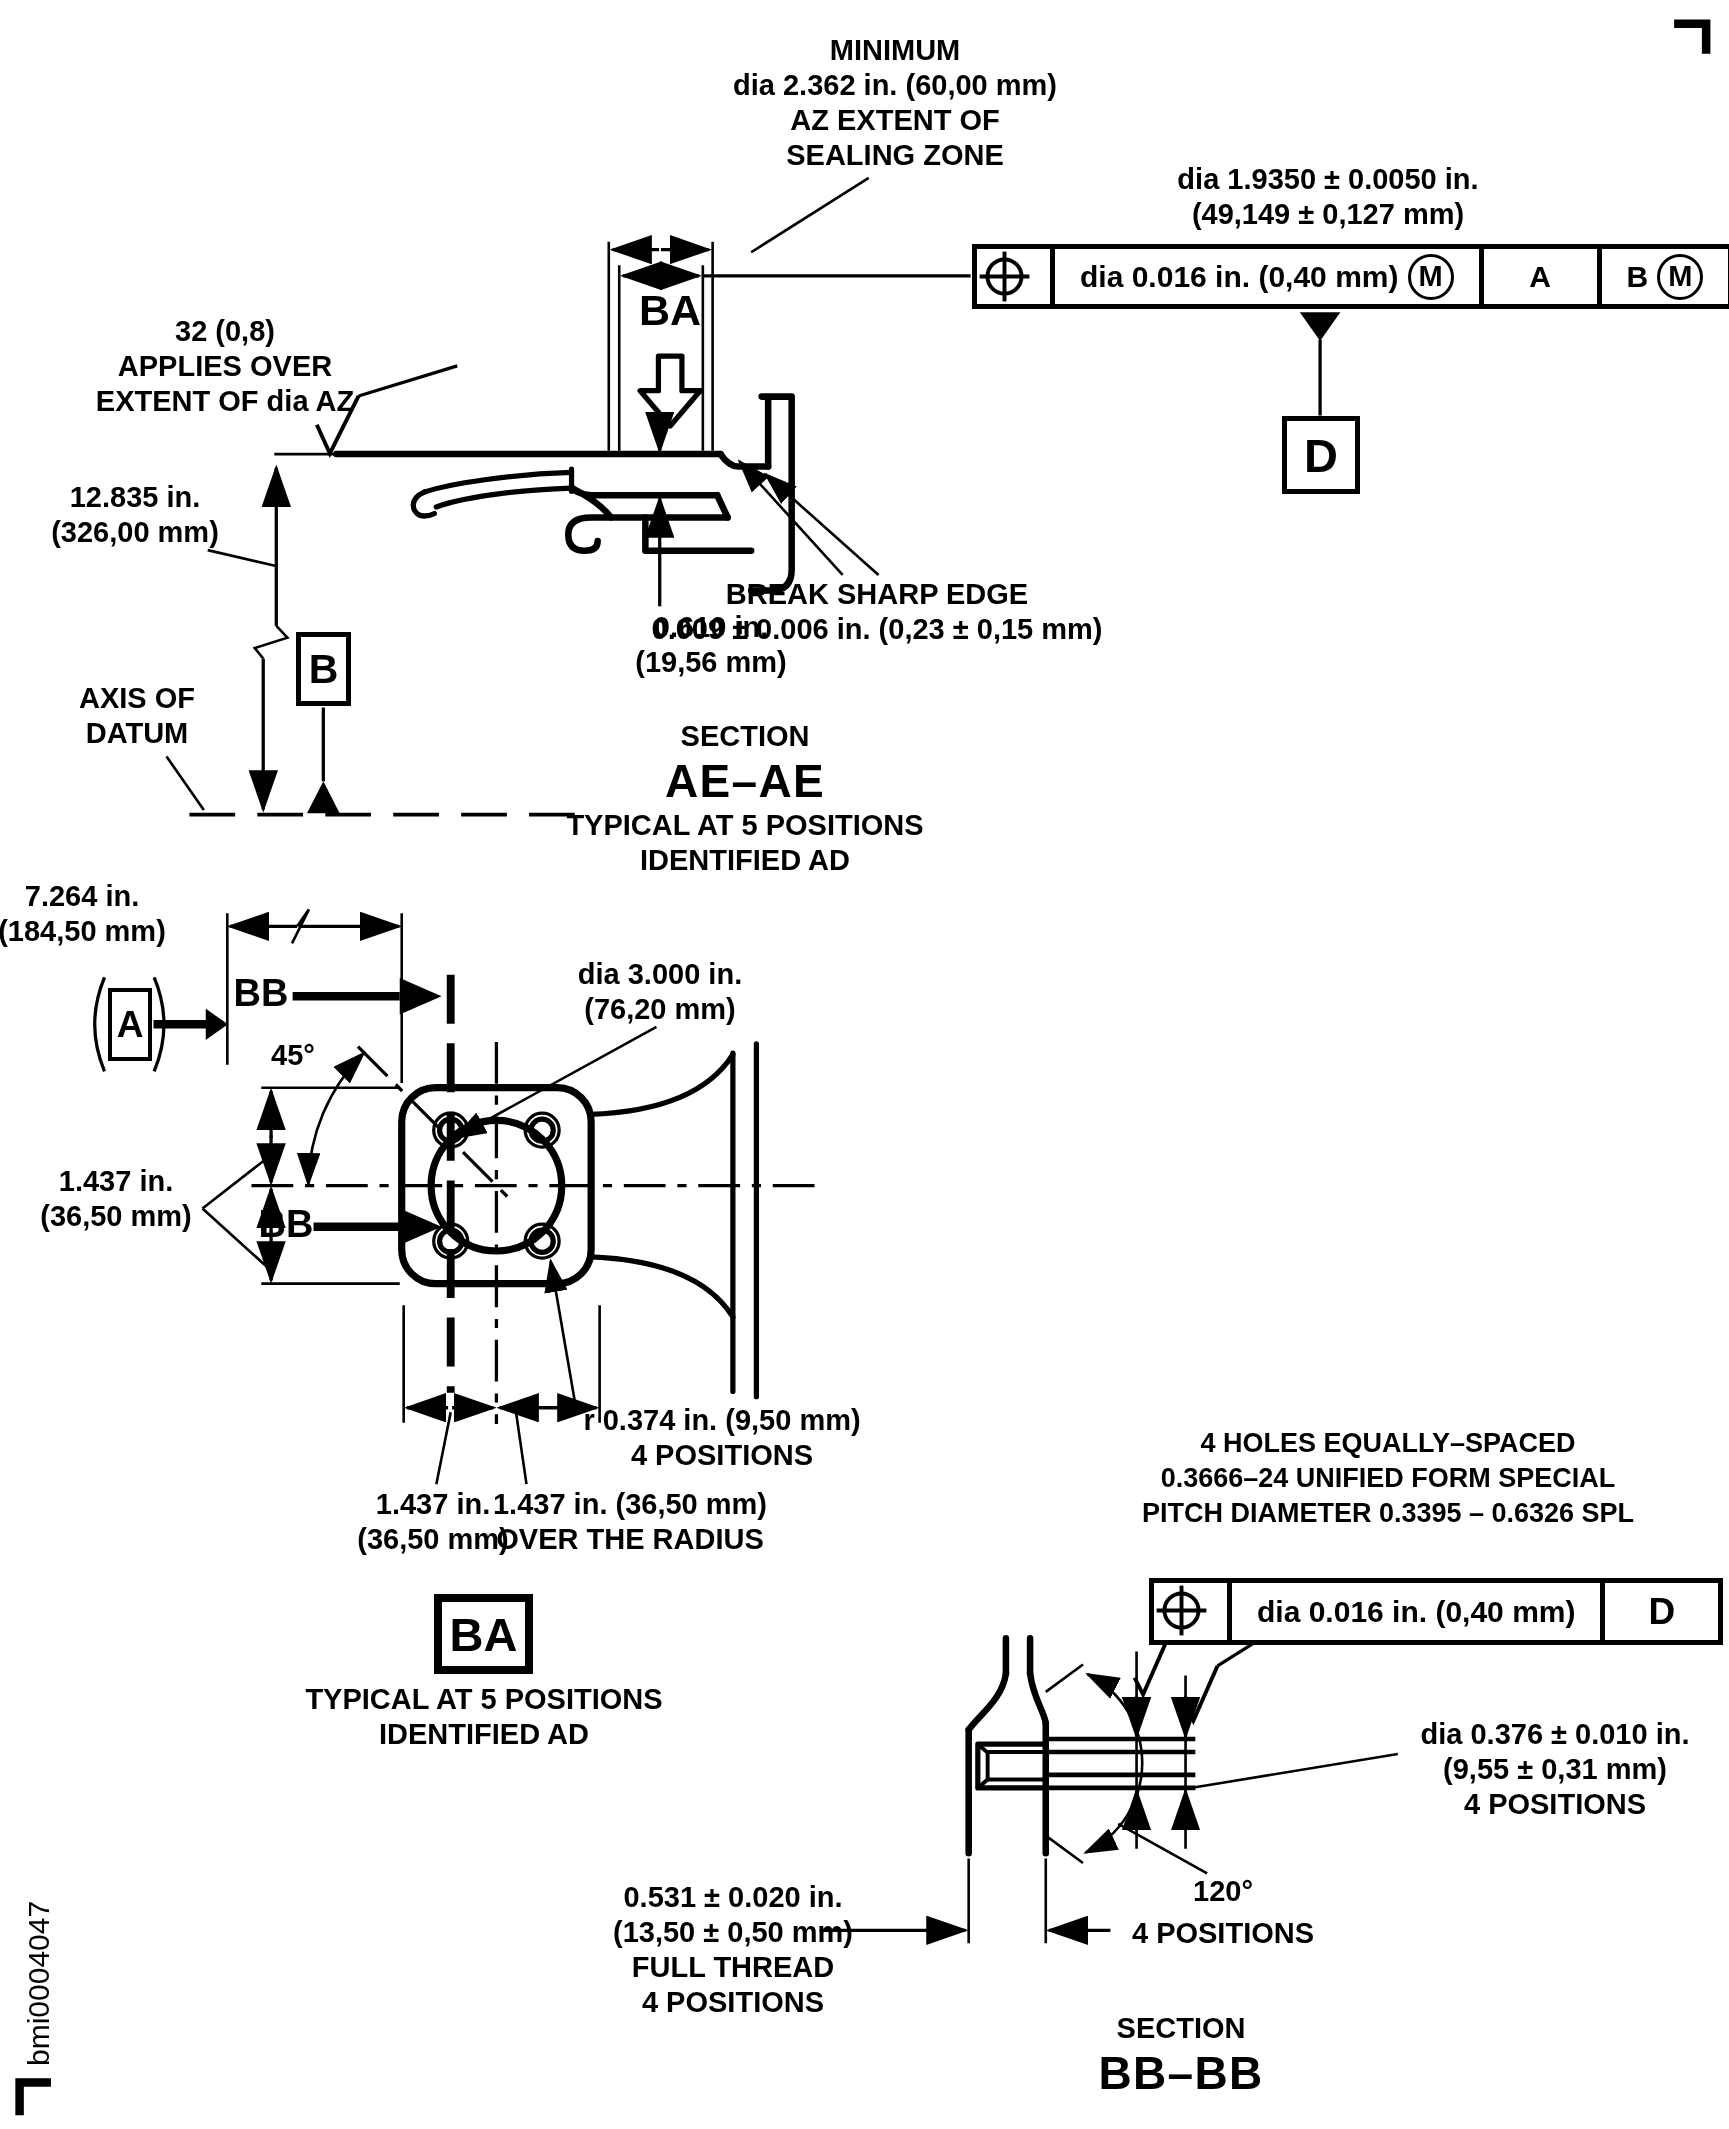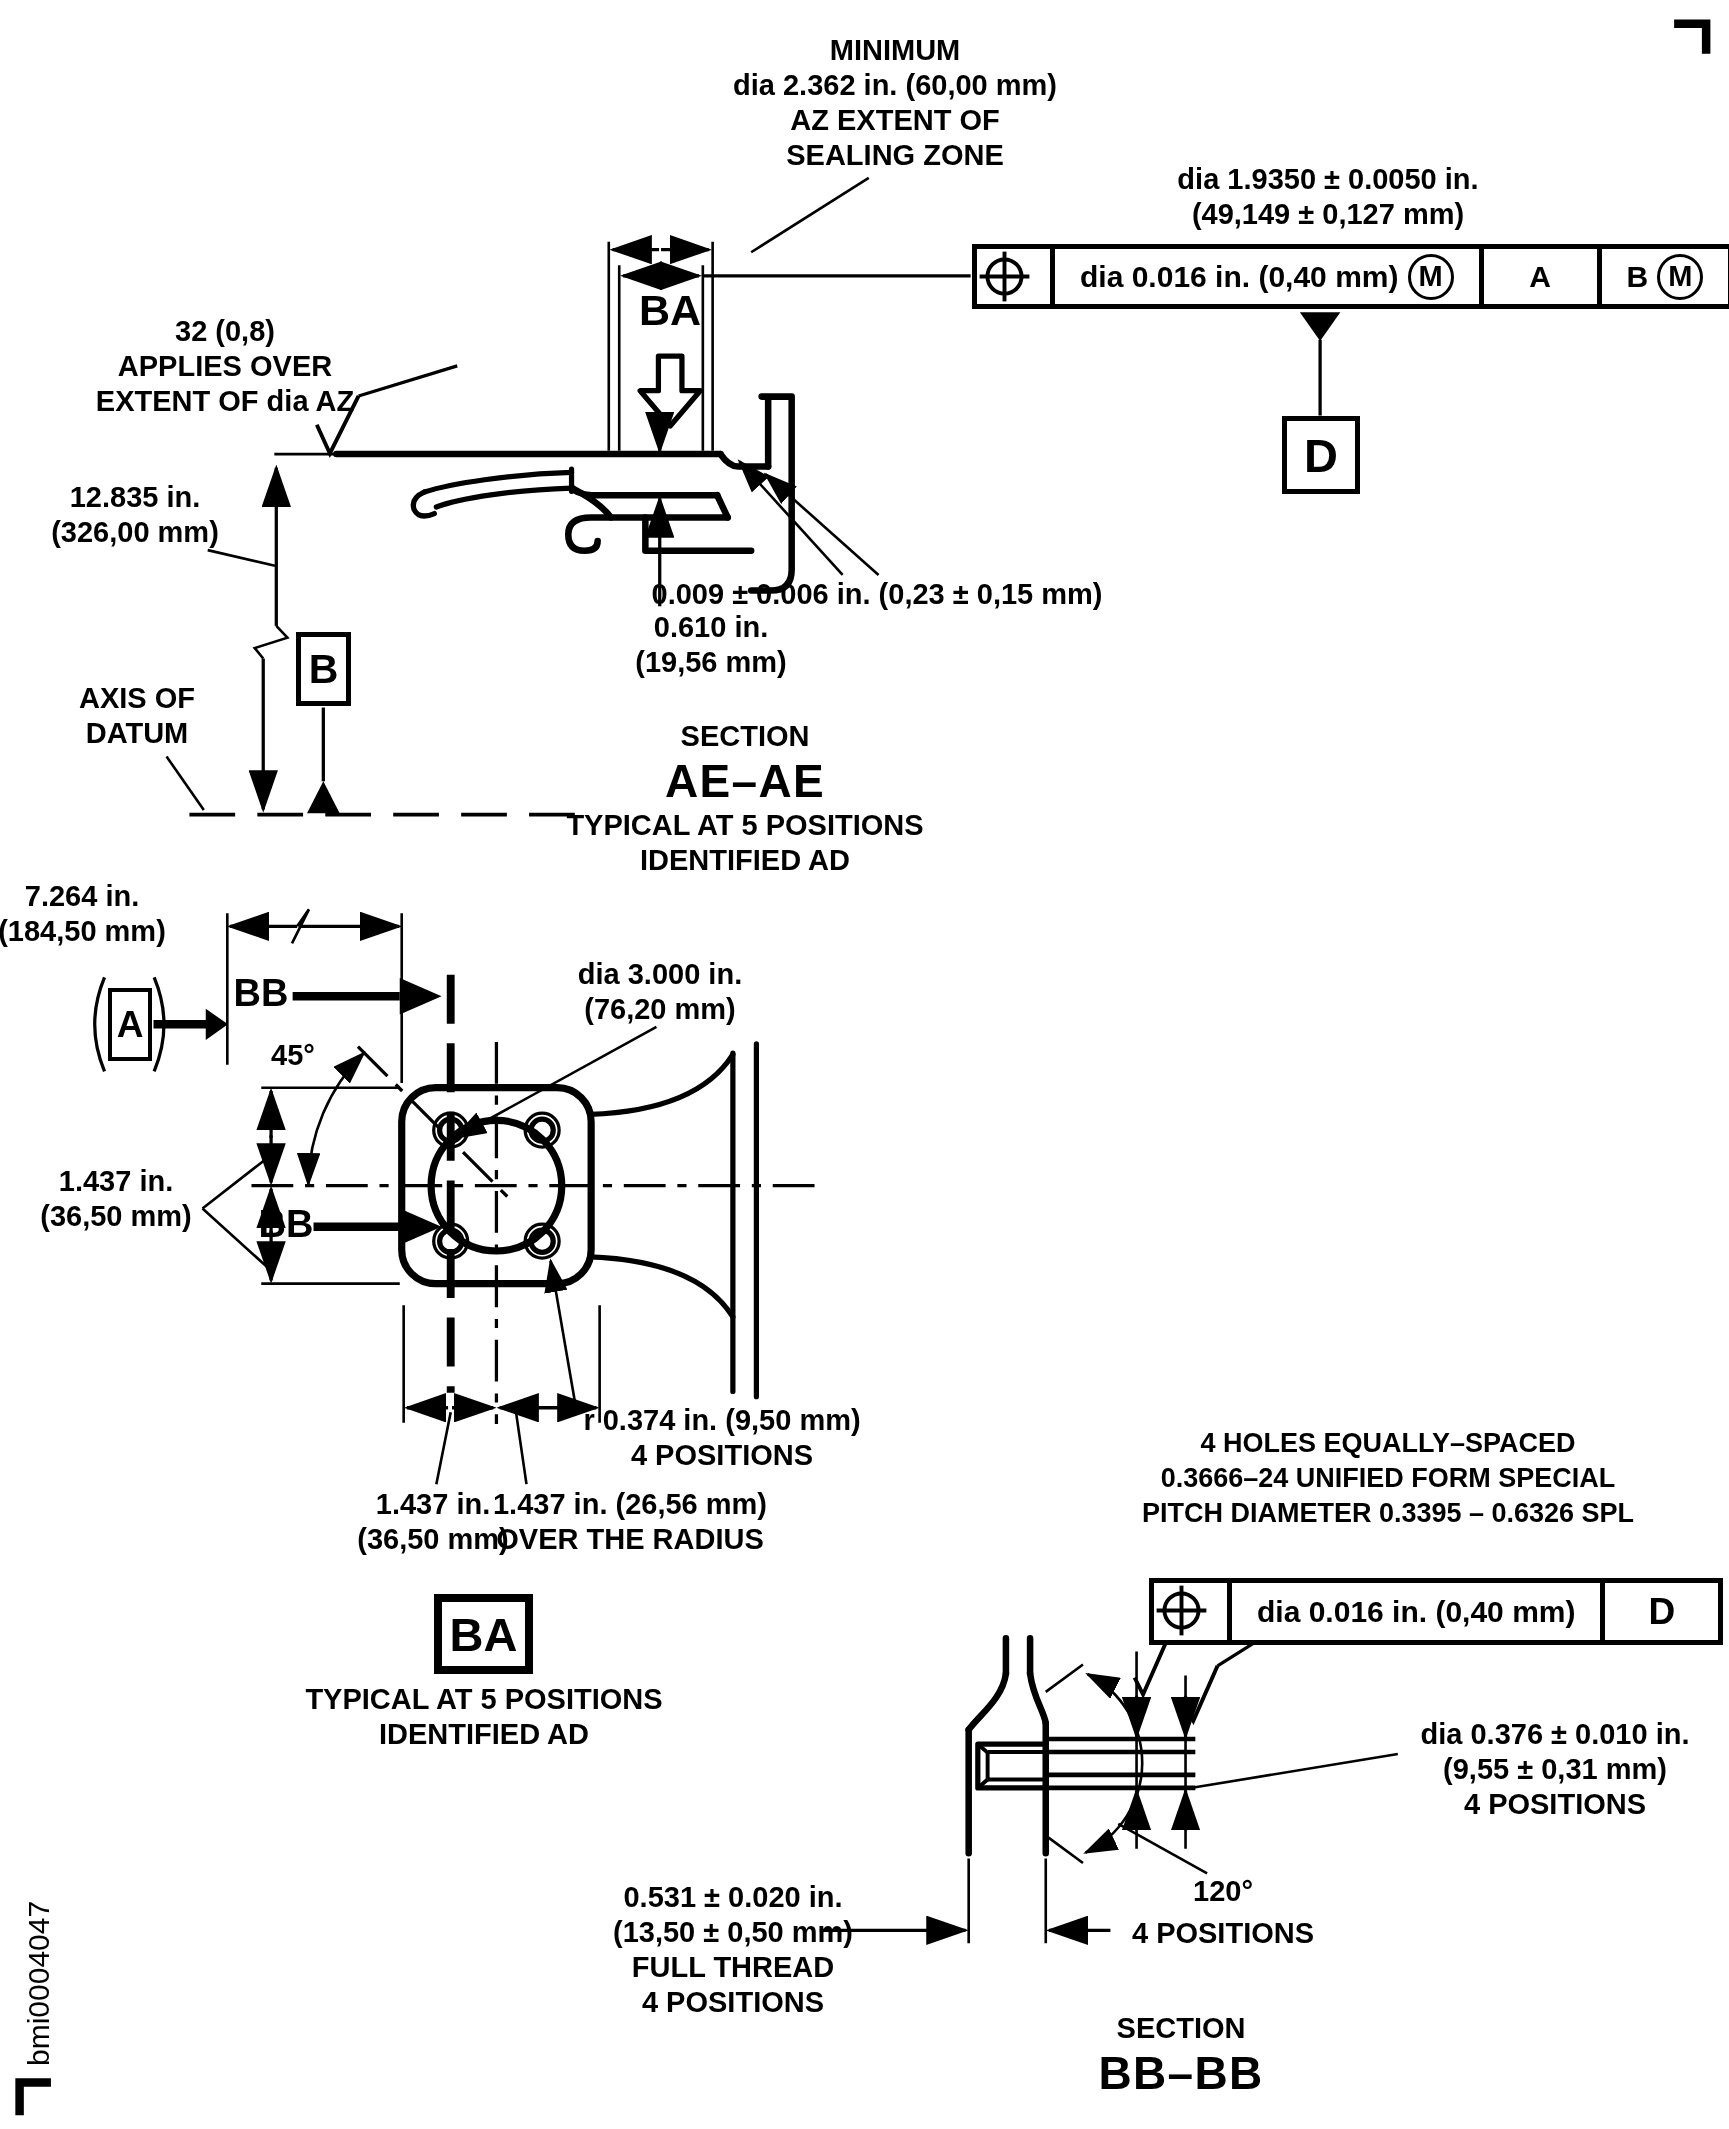"BREAK SHARP EDGE" span.l { html: none -> <span>BREAK SHARP EDGE</span> }
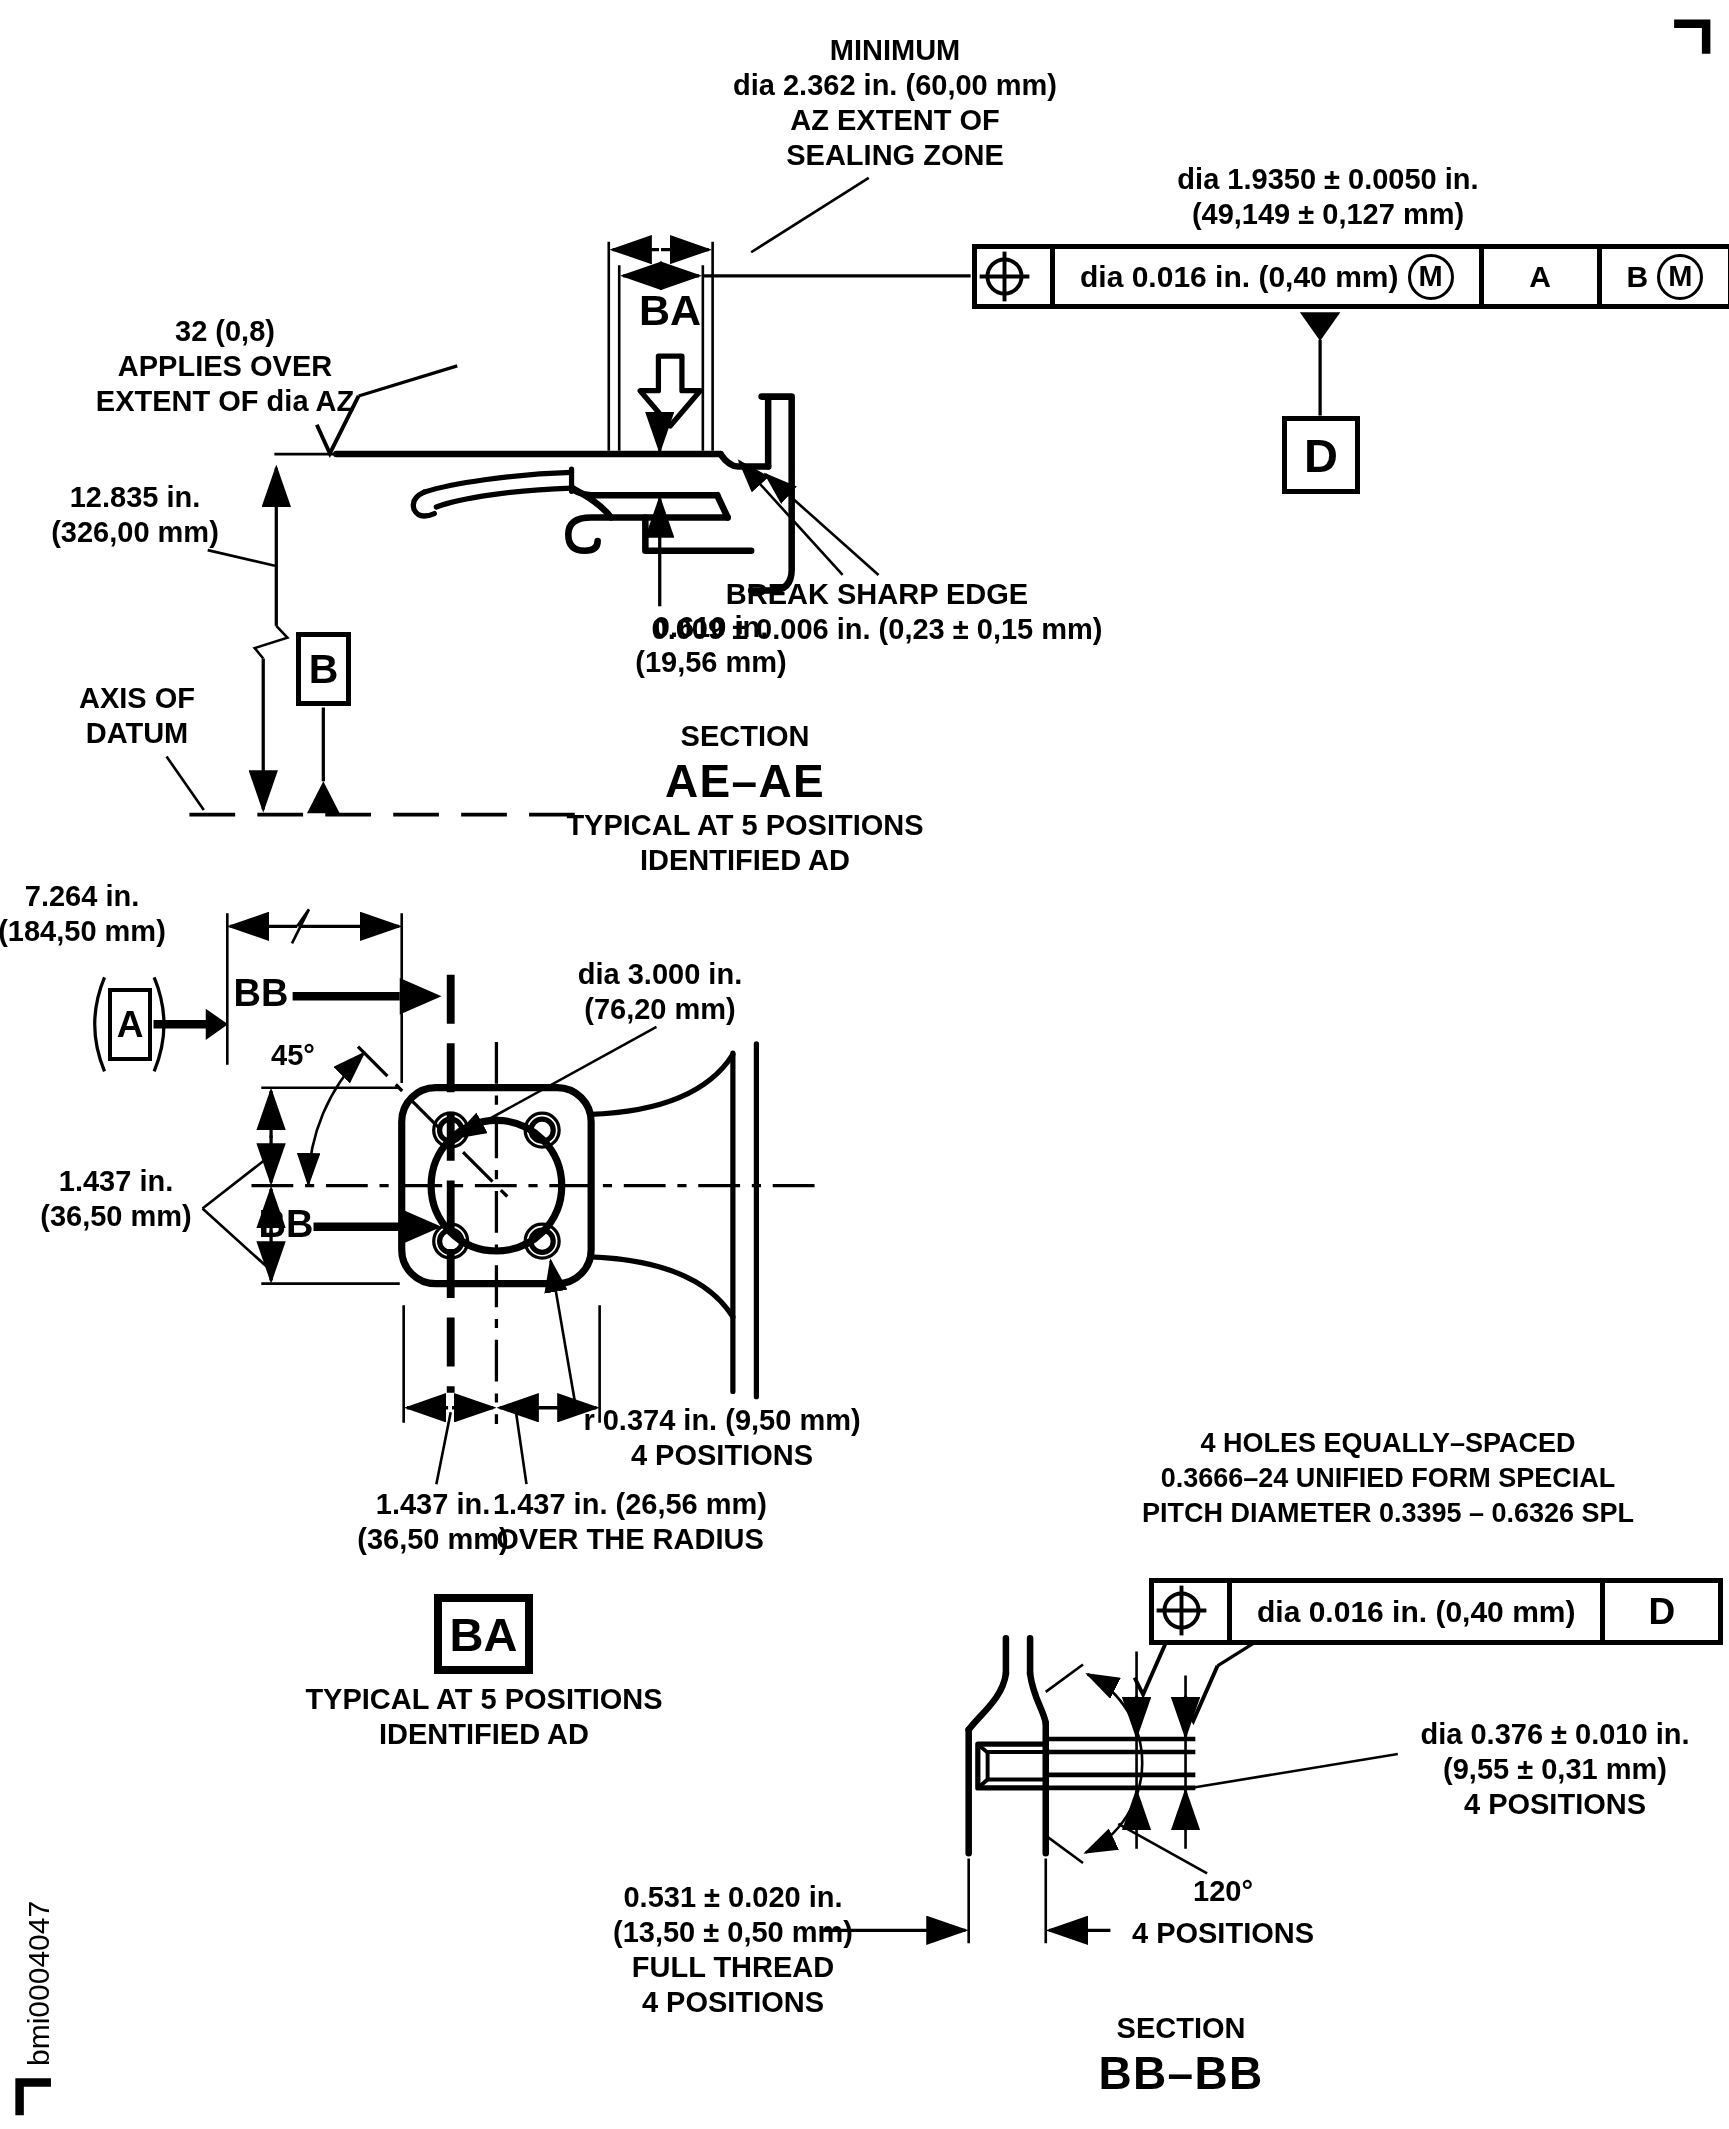"1.437 in. (26,56 mm)" span.l { text: 26,56 -> 36,50 }
